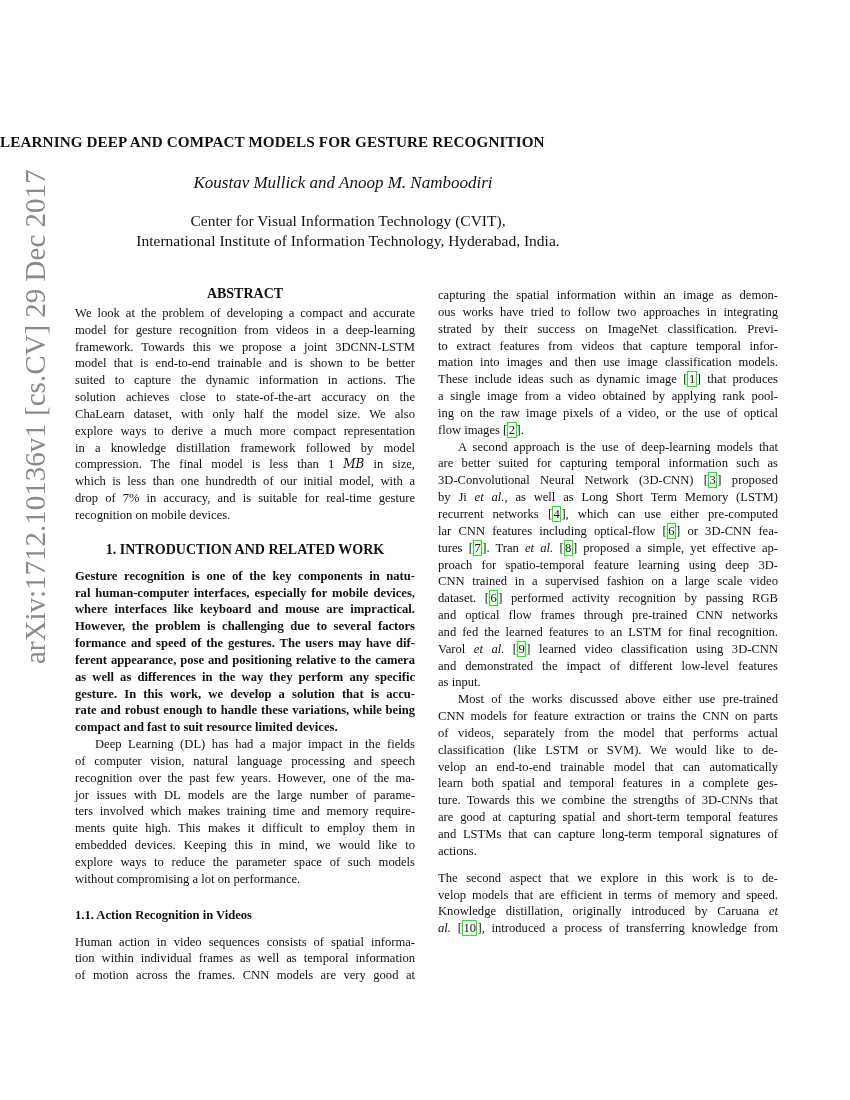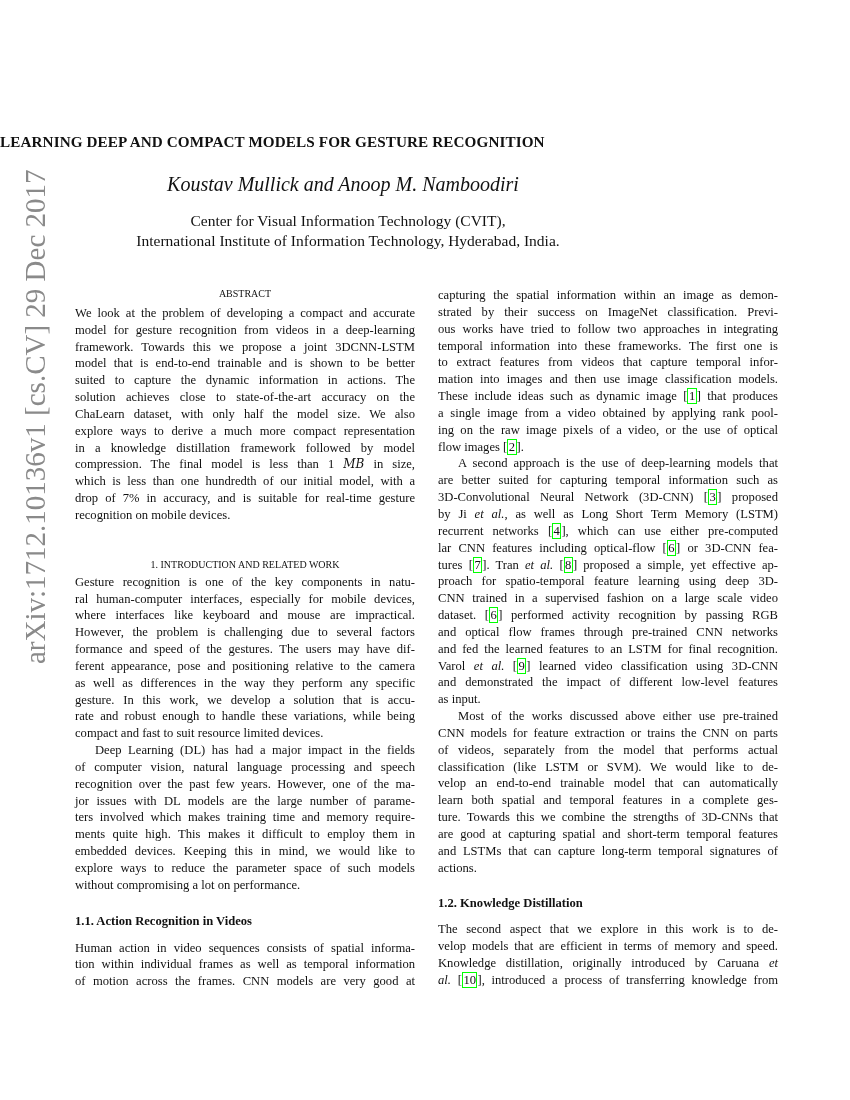"Koustav Mullick and Anoop M." .authors { font-size: 20px -> 17px }
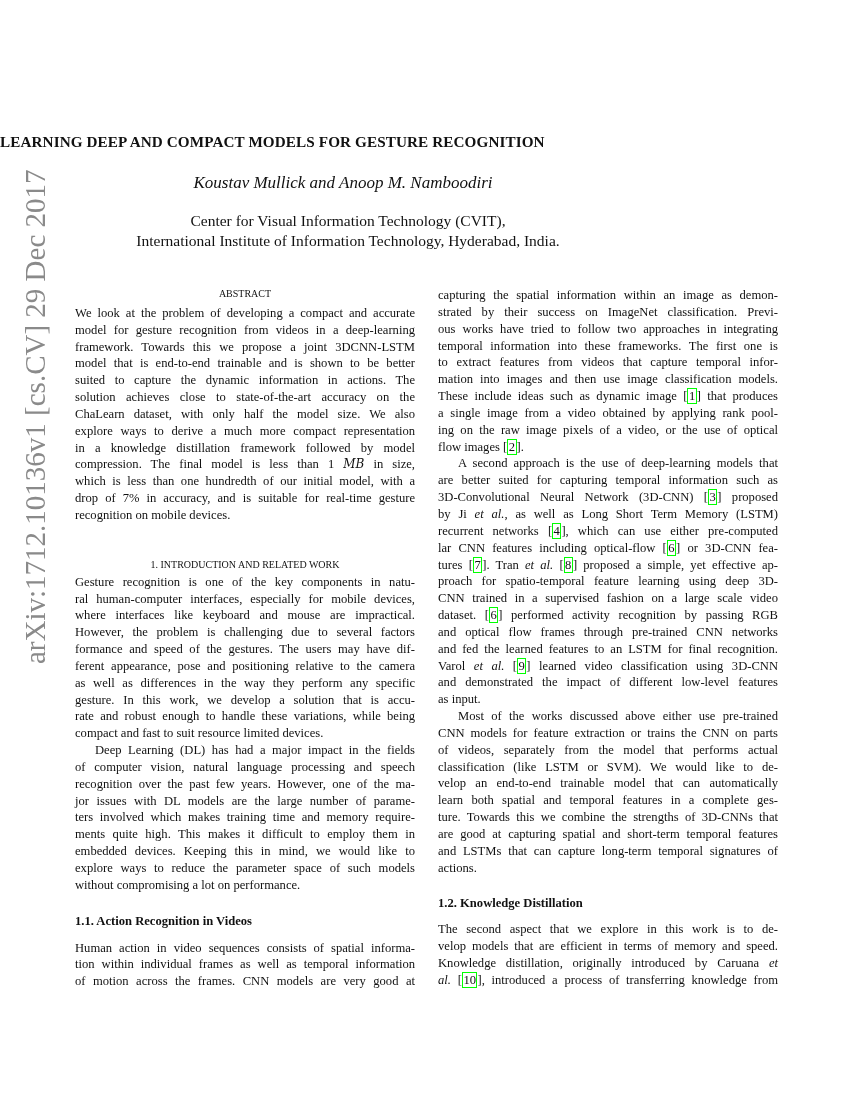"ABSTRACT" .sec-head { font-size: 10px -> 14px; font-weight: normal -> bold }
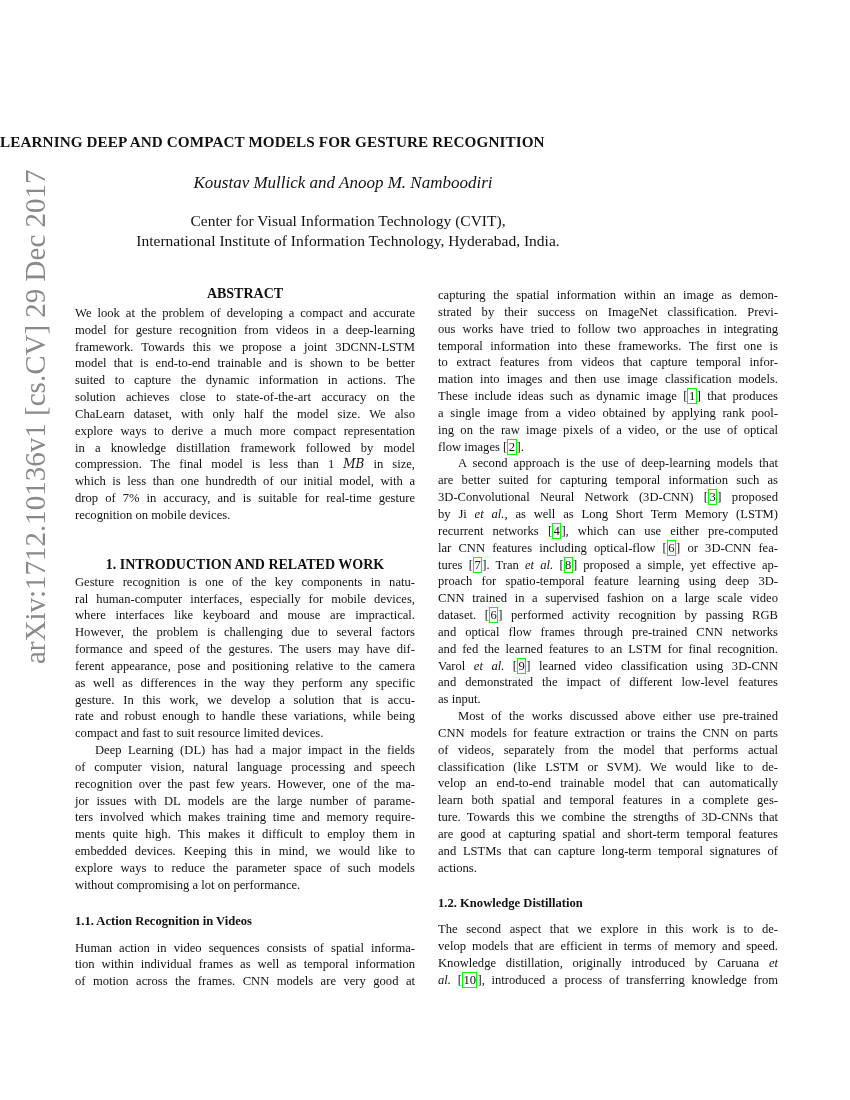"strated by their success on" span.line { order: before "ous works have tried to" -> after "ous works have tried to" }
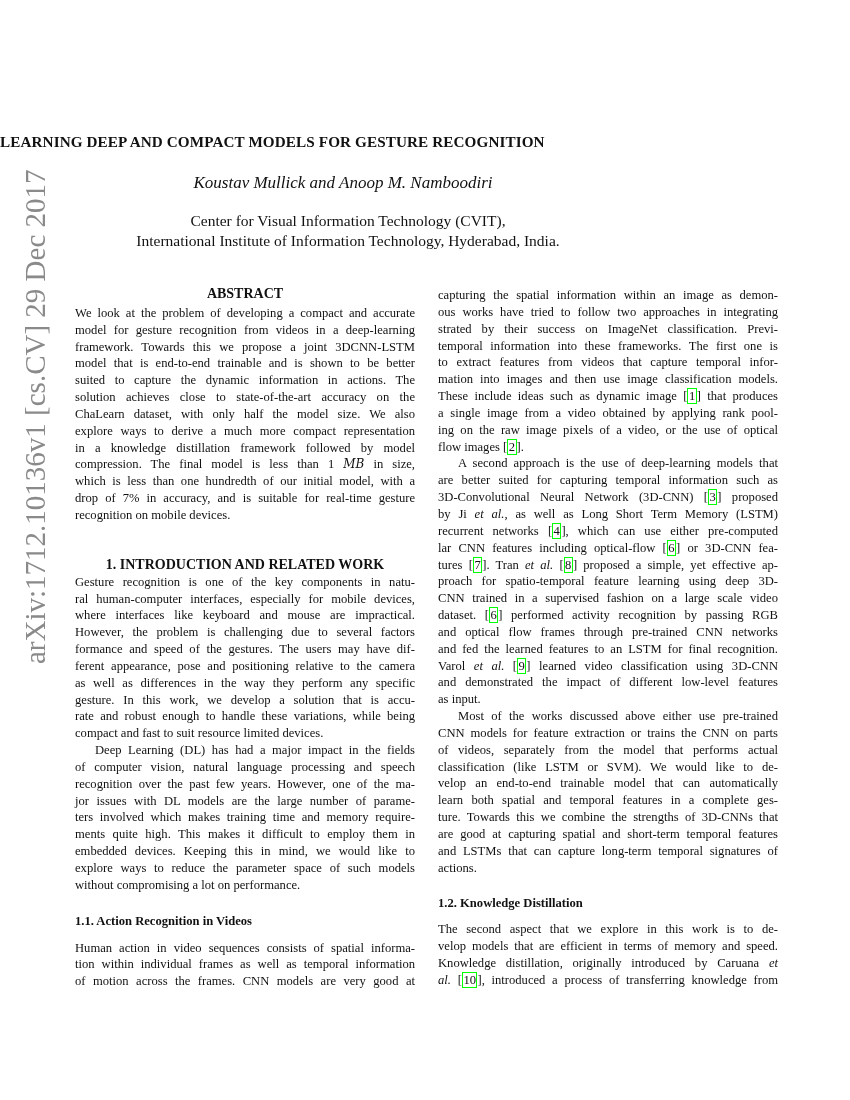"temporal information into these" span.line { html: <span>temporal information into these frameworks. The first one is</span> -> none }
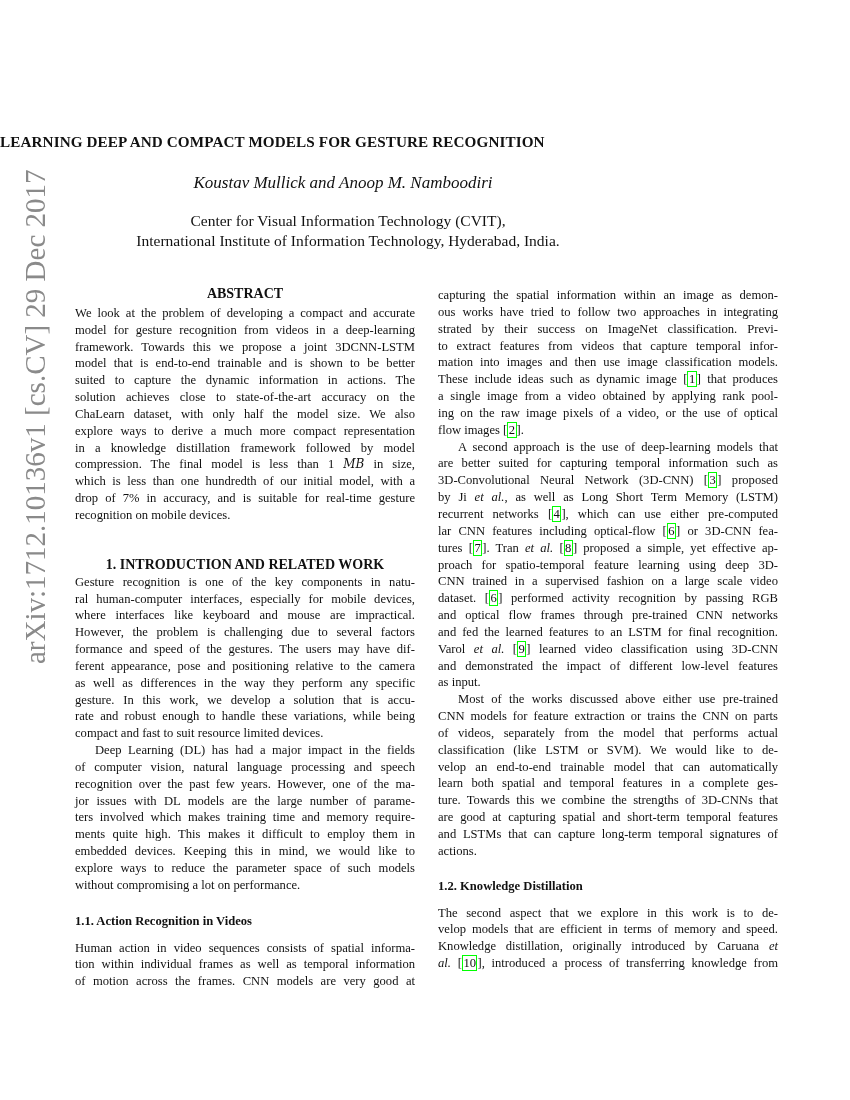"1. INTRODUCTION AND RELATED WORK" span.line { margin-top: 33px -> 18px }
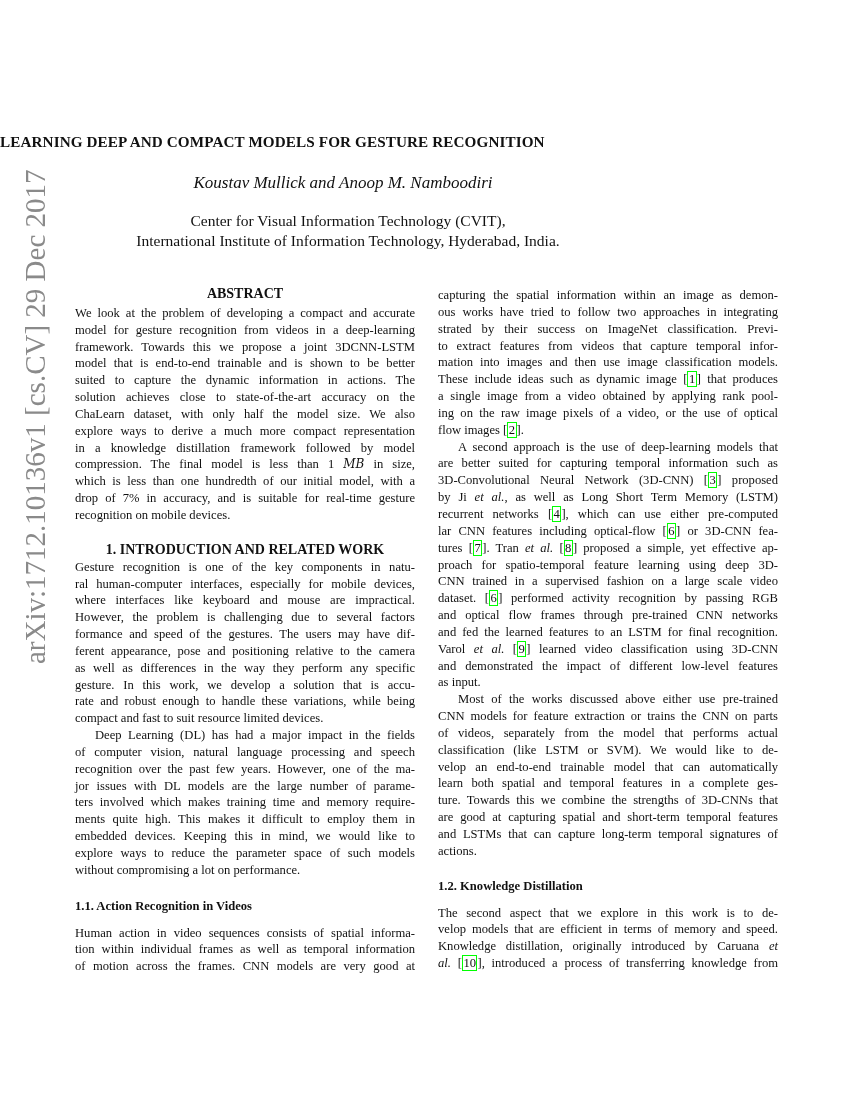"Gesture recognition is one of" div { font-weight: none -> bold; margin-top: 0 -> 9px }
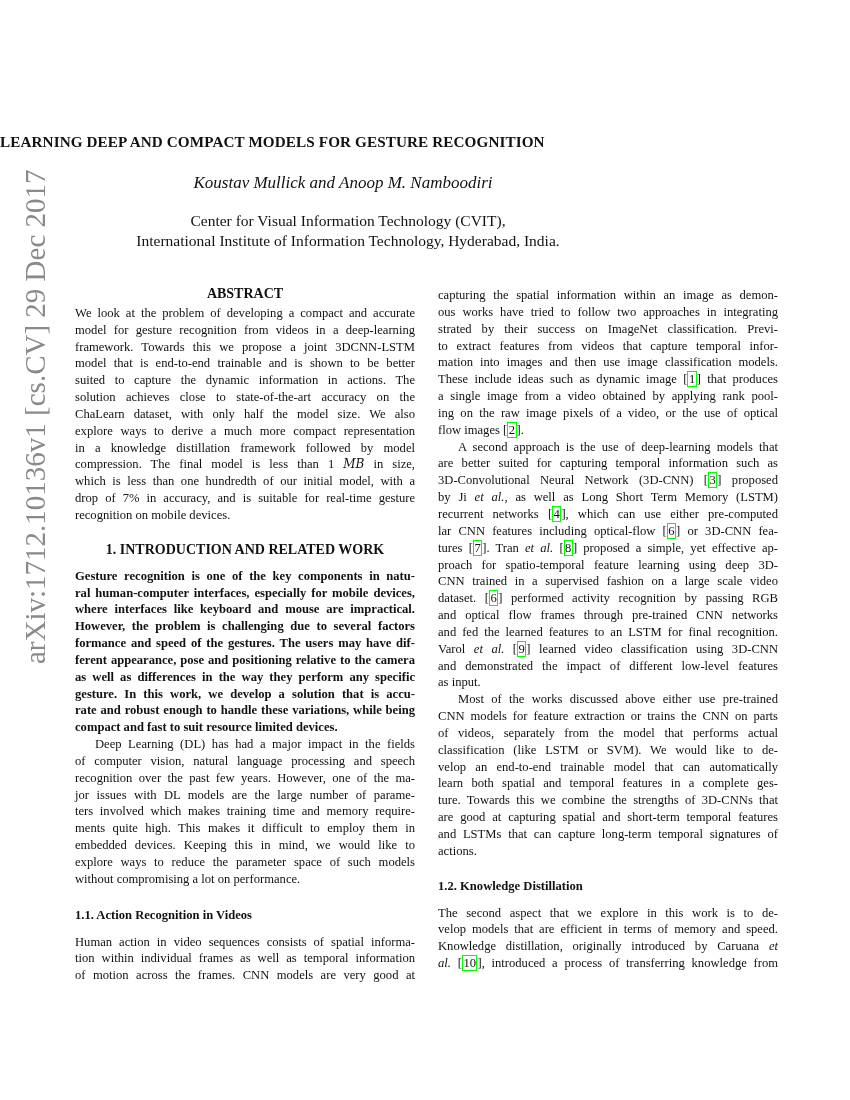"1.2. Knowledge Distillation" span.line { html: <span>1.2. Knowledge Distillation</span> -> none }
